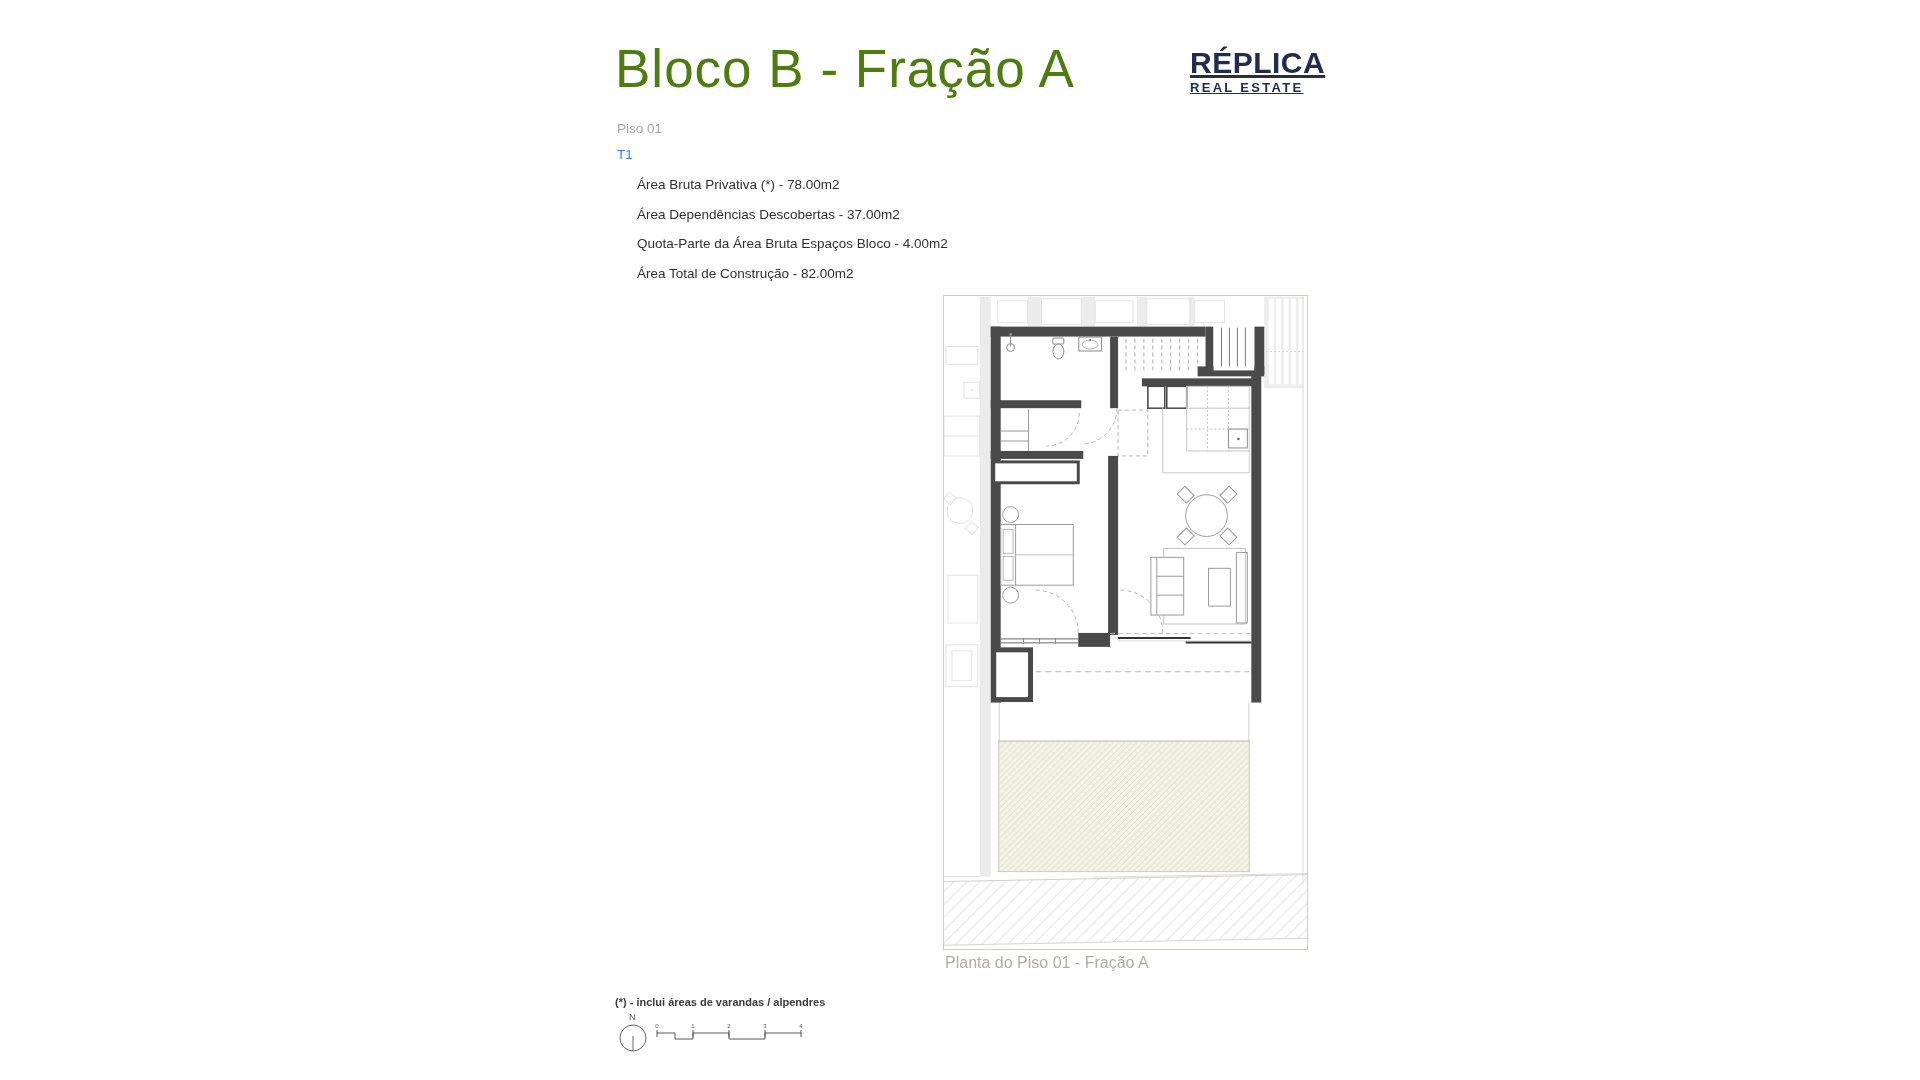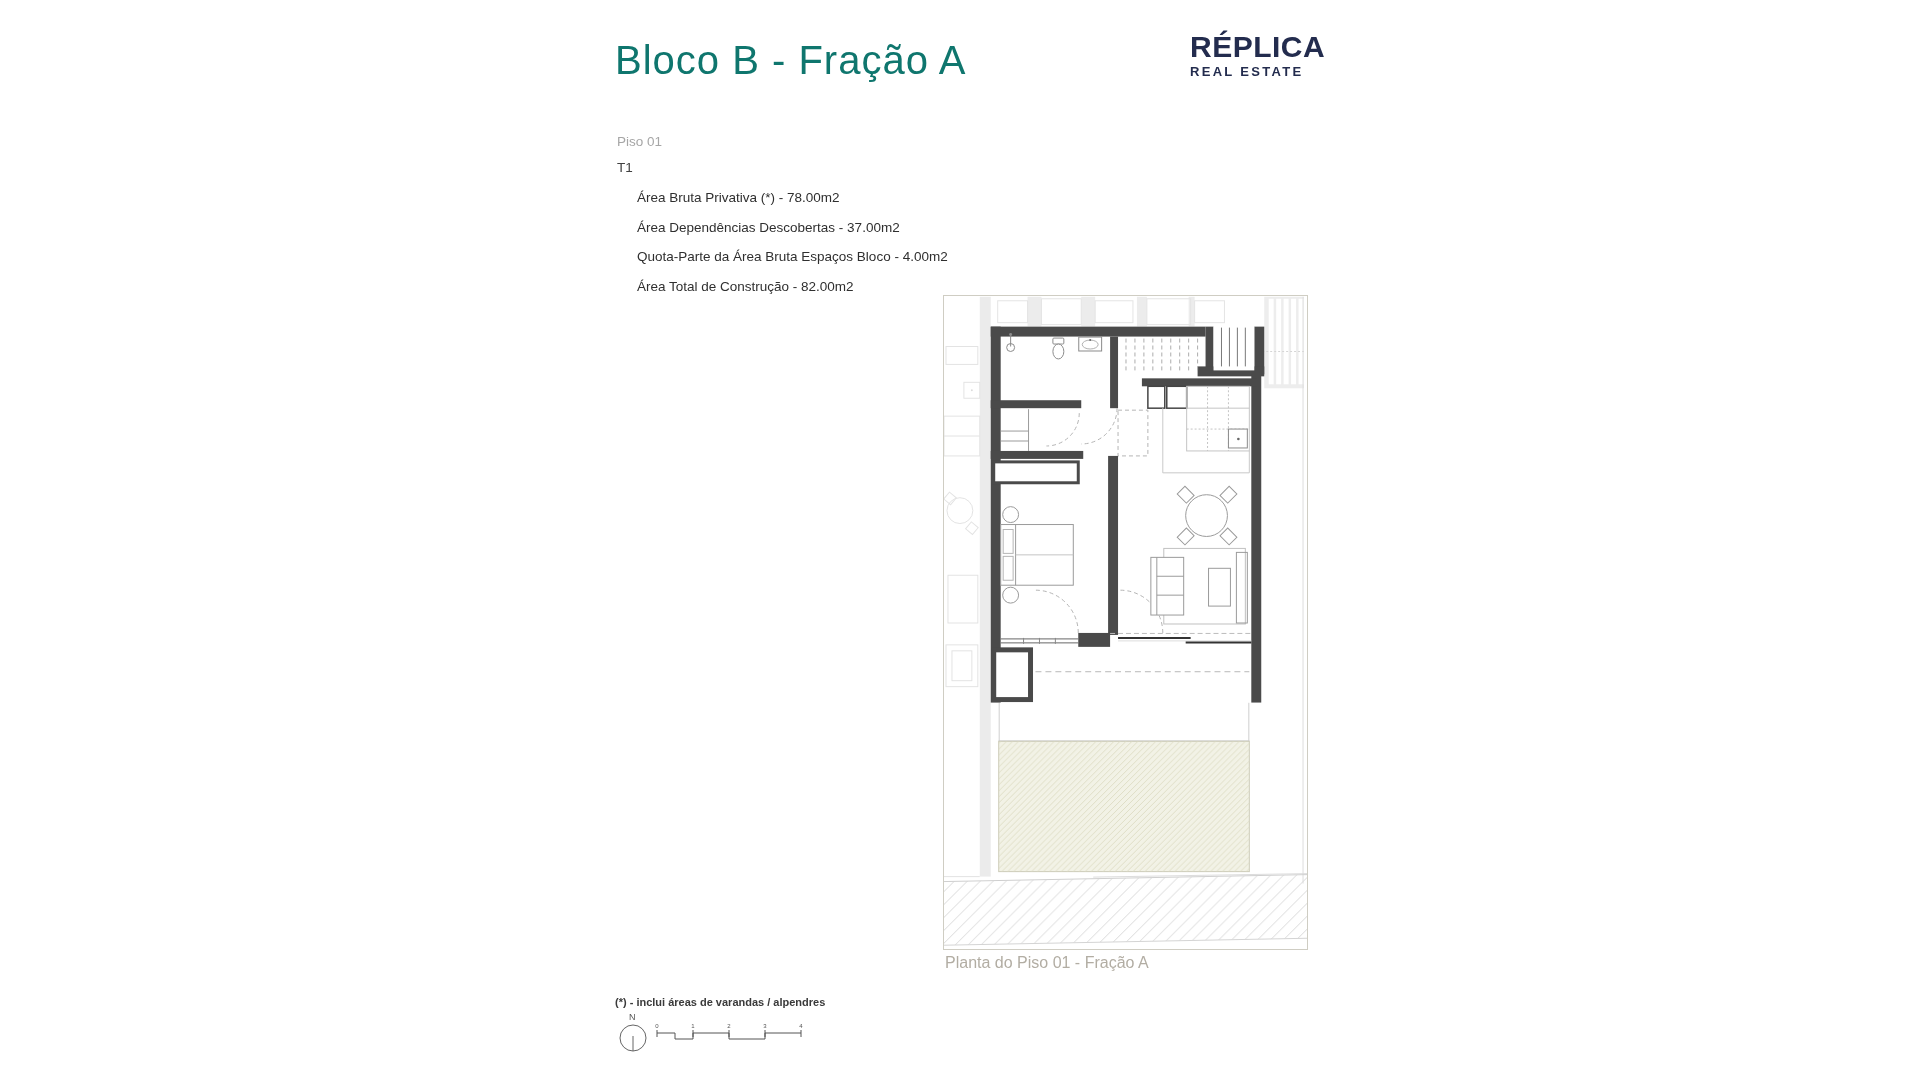"Bloco B - Fração A" .page-title { color: #0f766e -> #4d7c0f; font-size: 40px -> 53px }
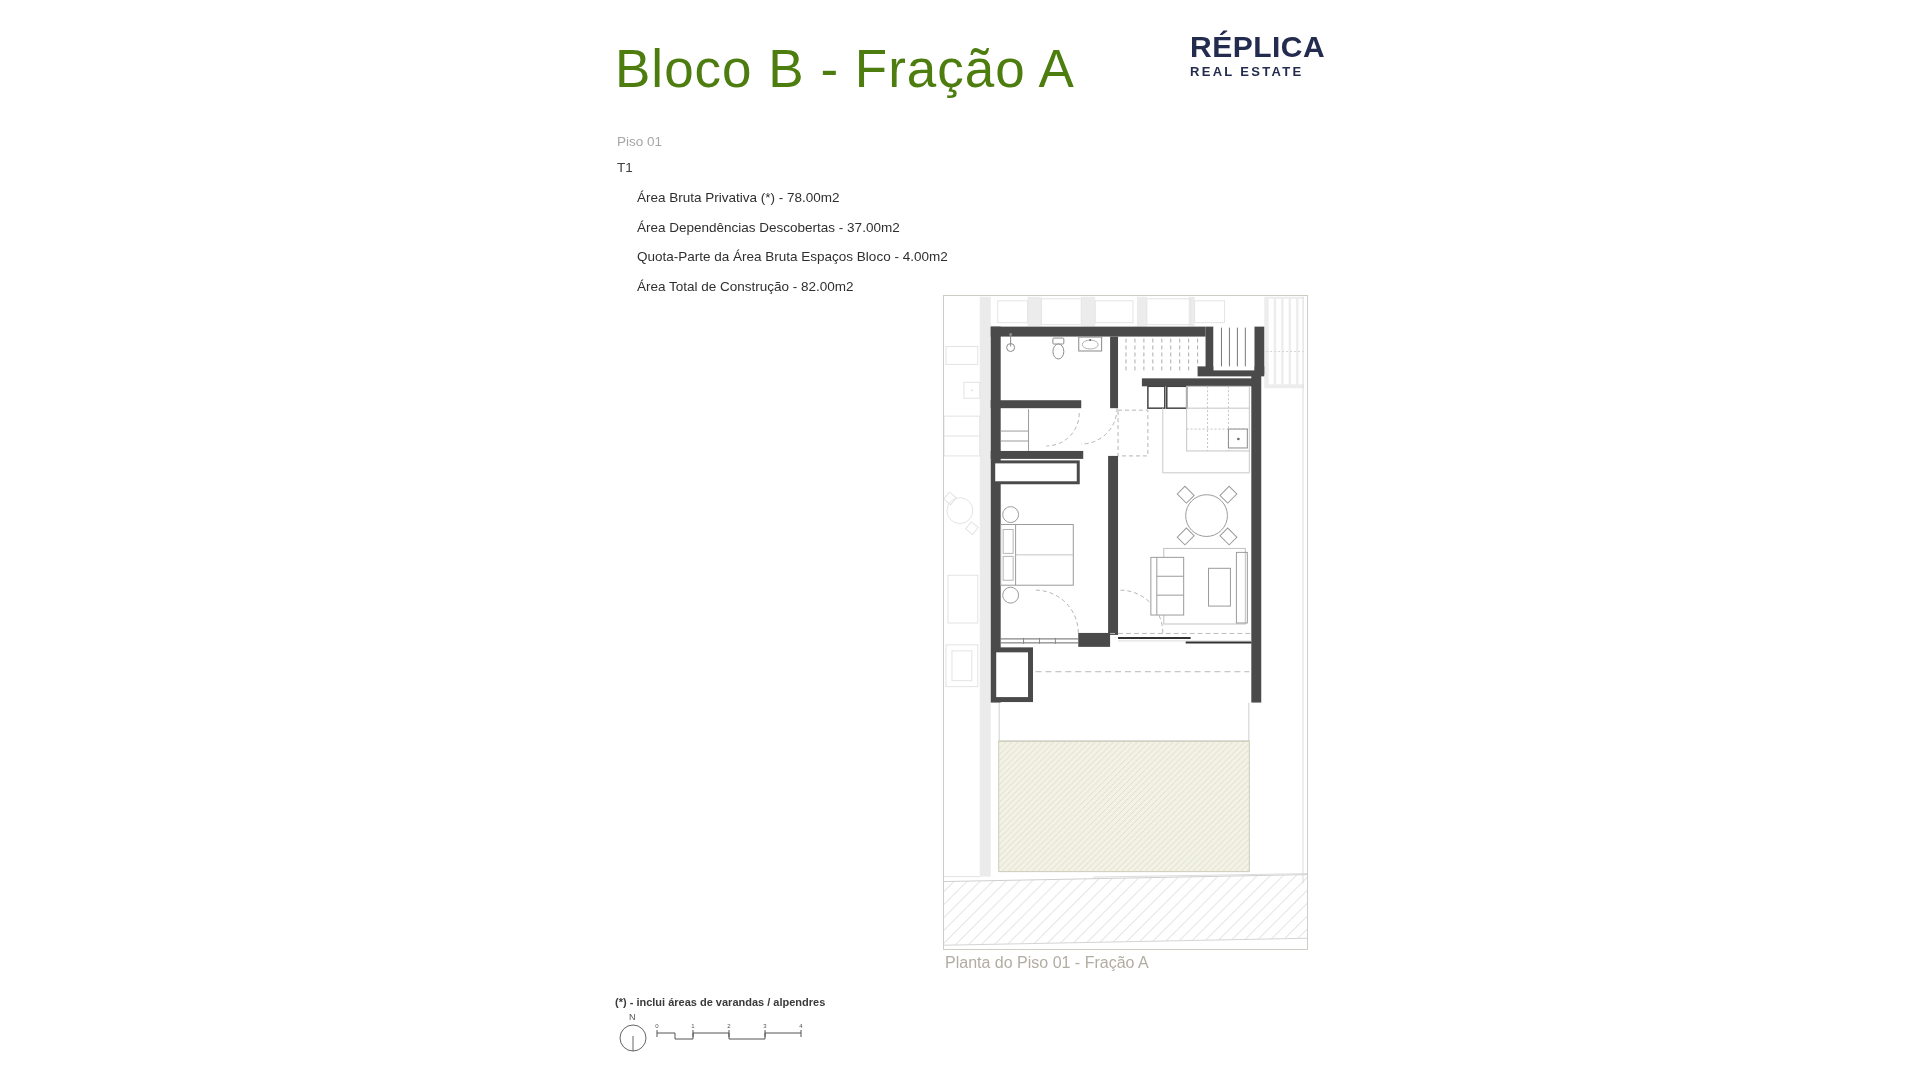"RÉPLICA" .logo { text-decoration: none -> underline; top: 32px -> 48px }
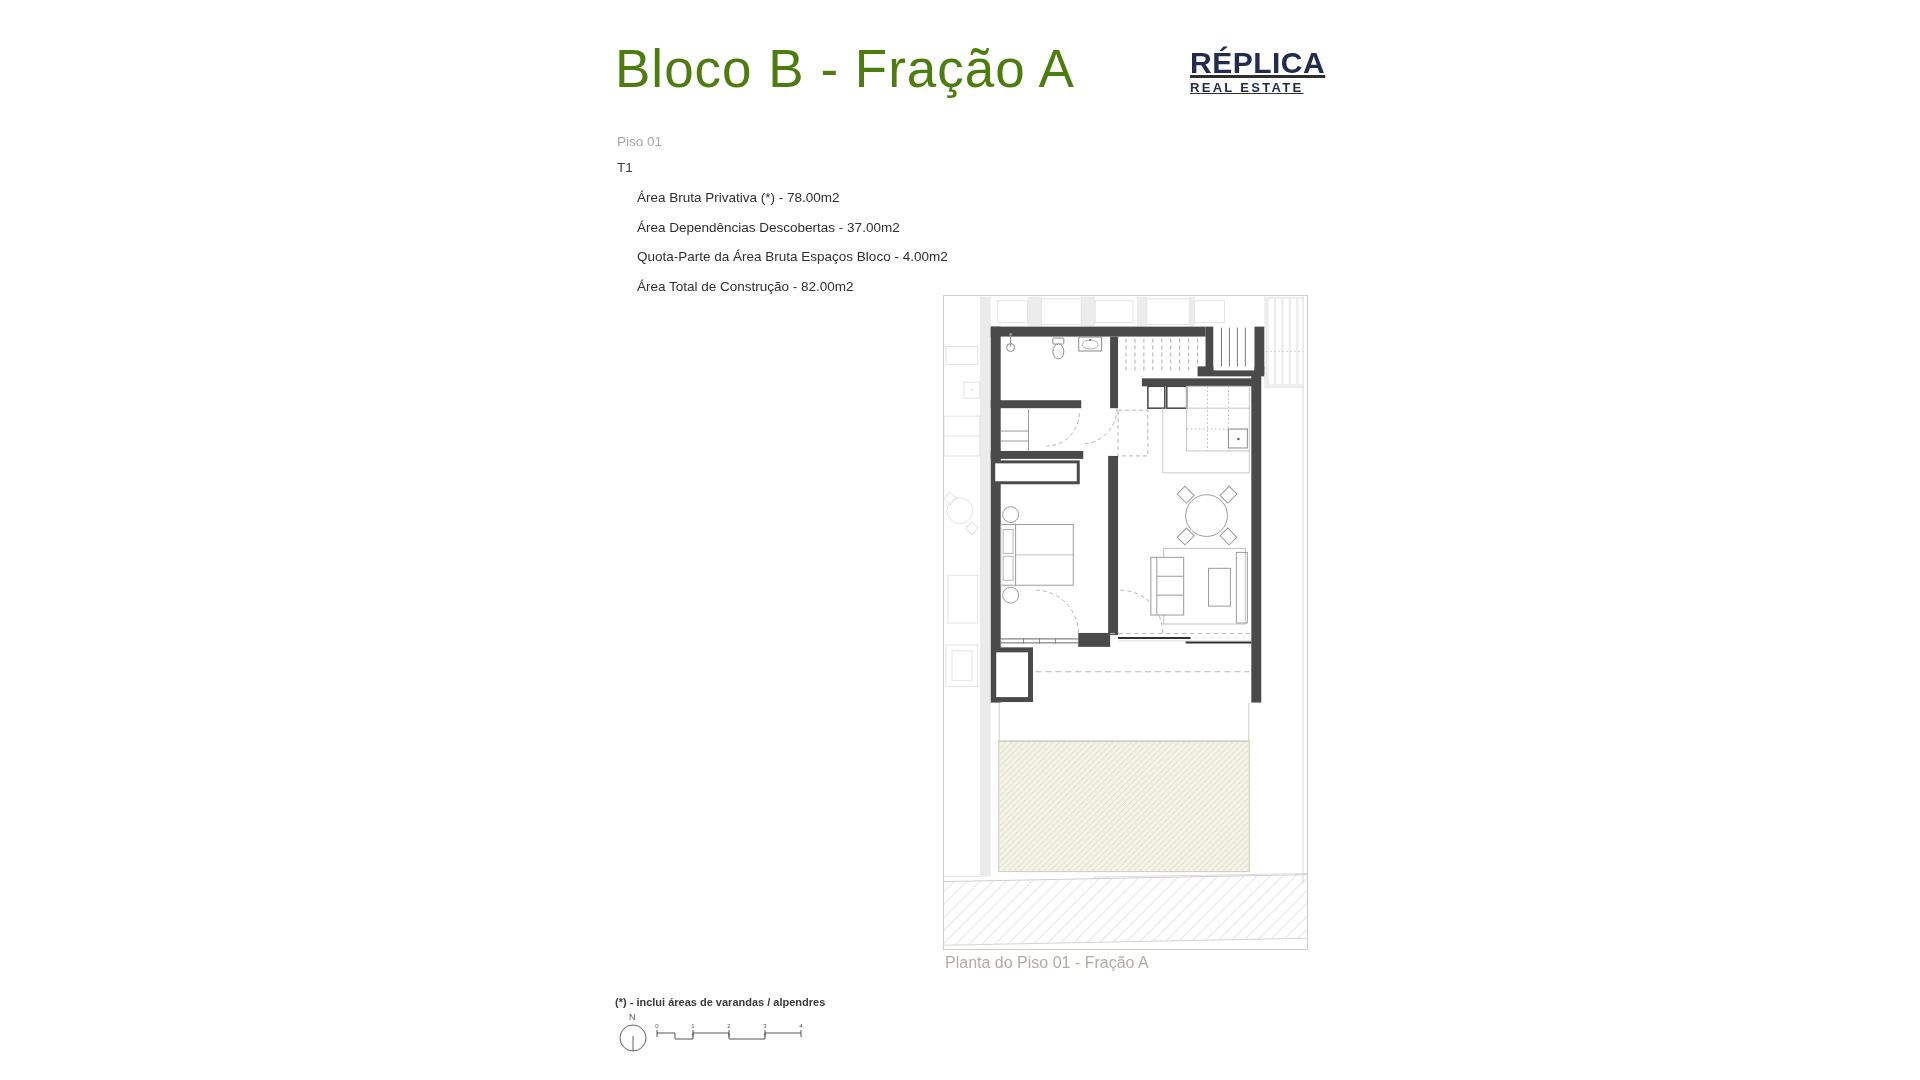"Piso 01" .unit-info { top: 134px -> 121px }
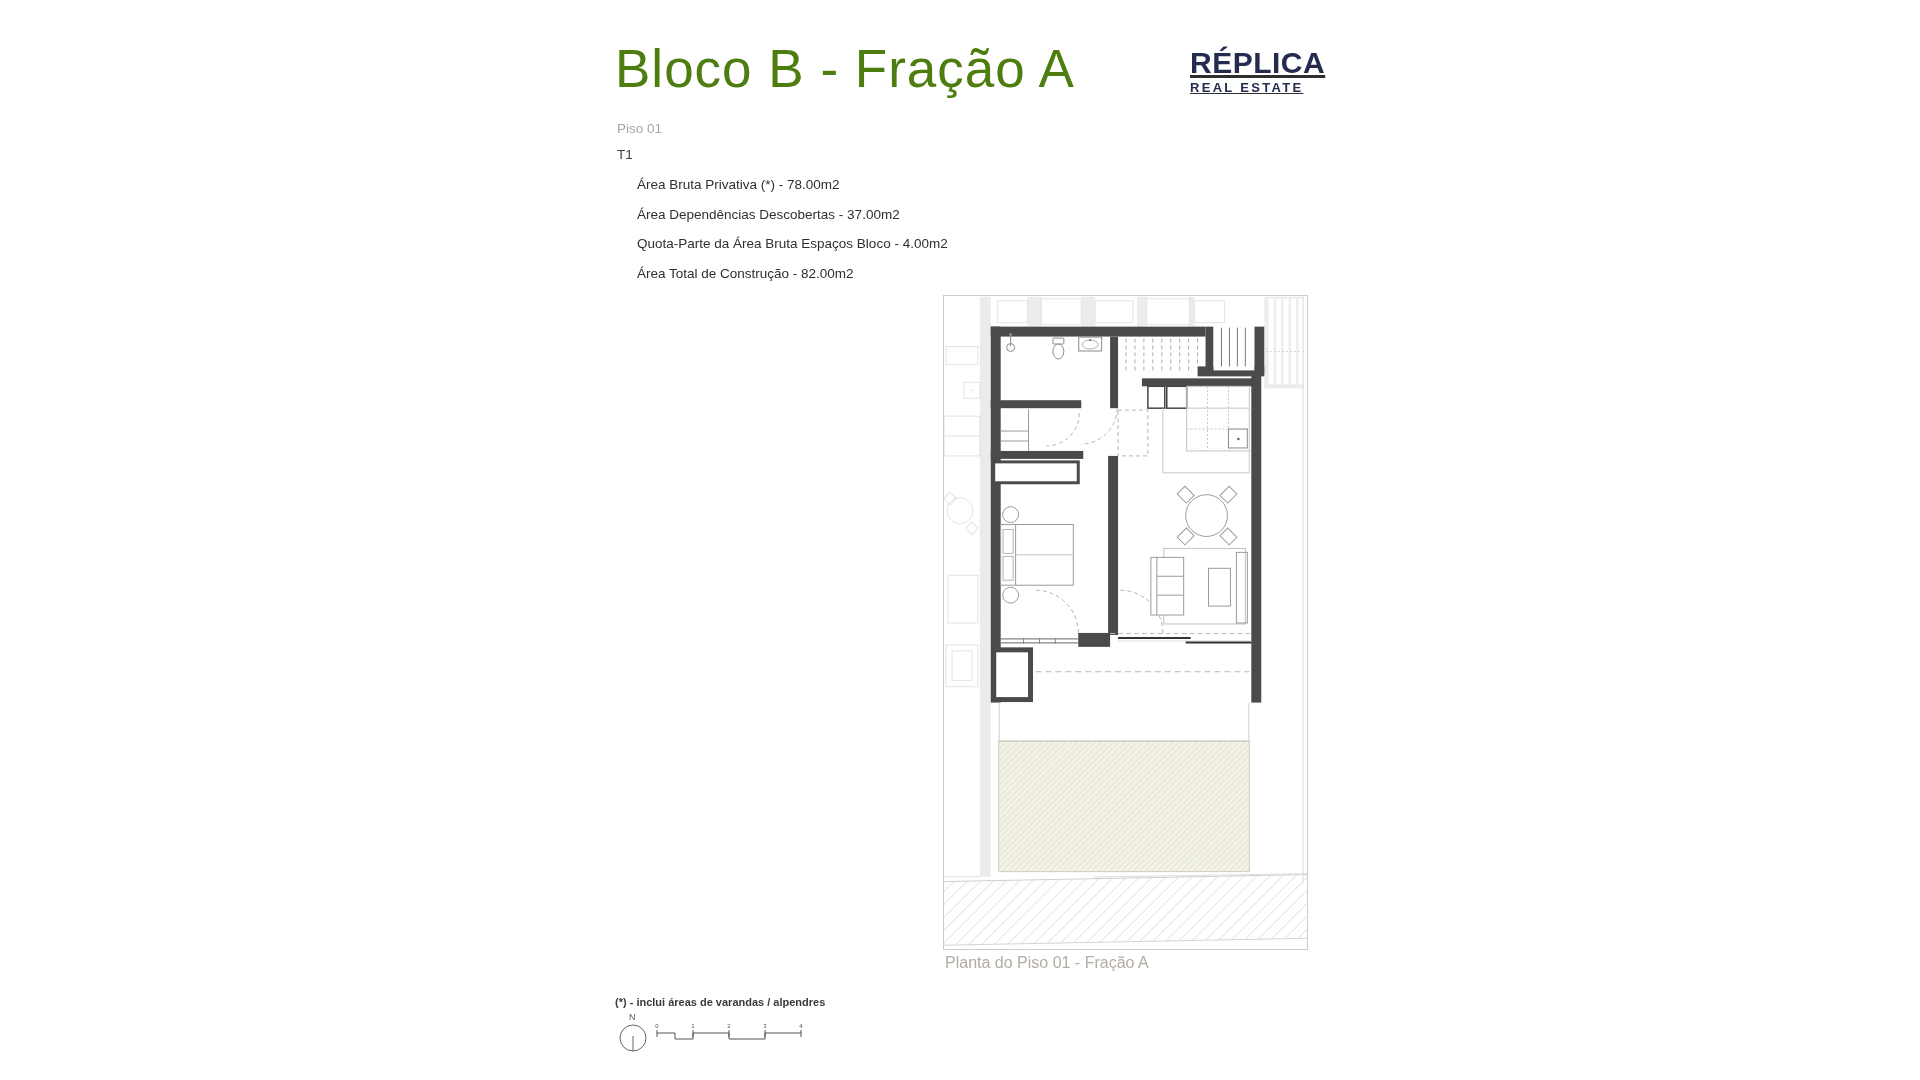"T1" .unit-info .typology { color: #404040 -> #3b82f6 }
